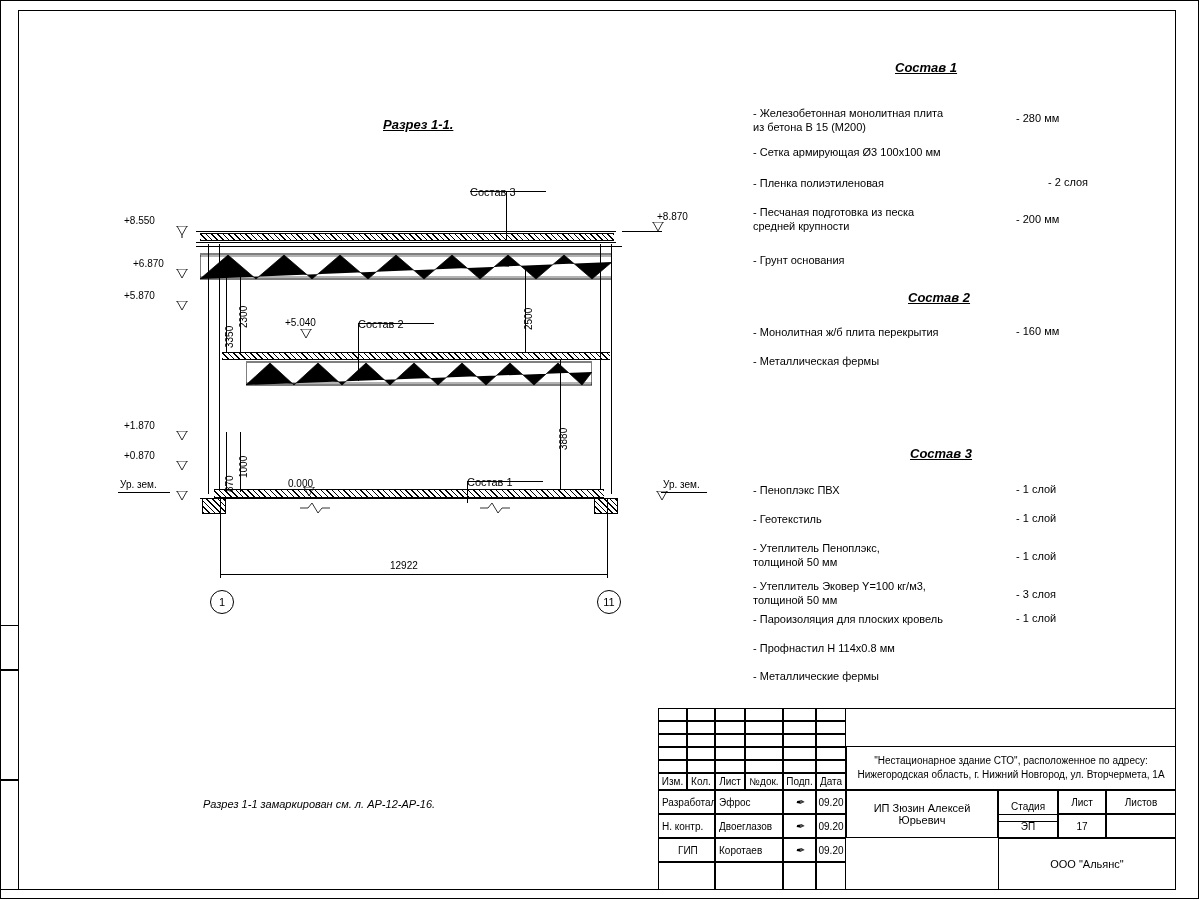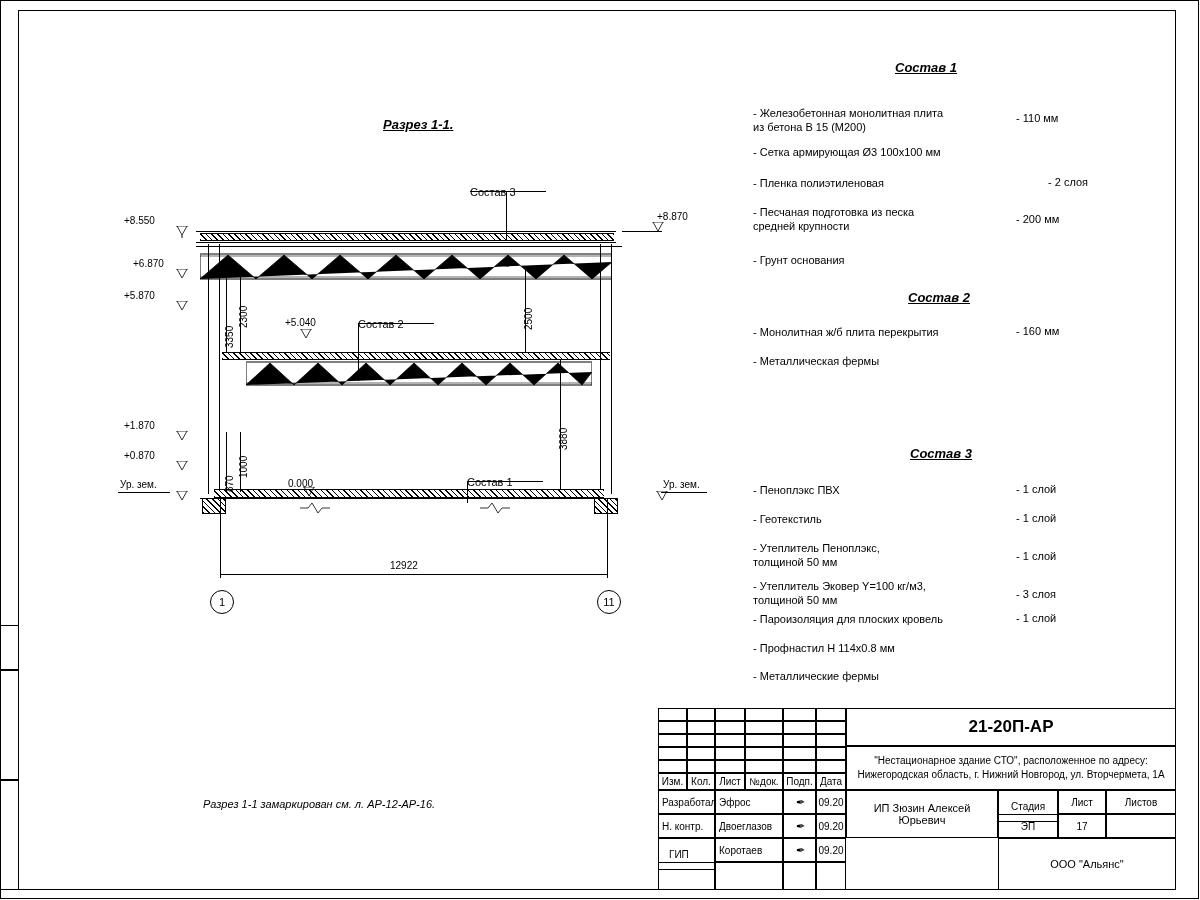"- 110 мм" div.spec-val { text: 110 -> 280 }
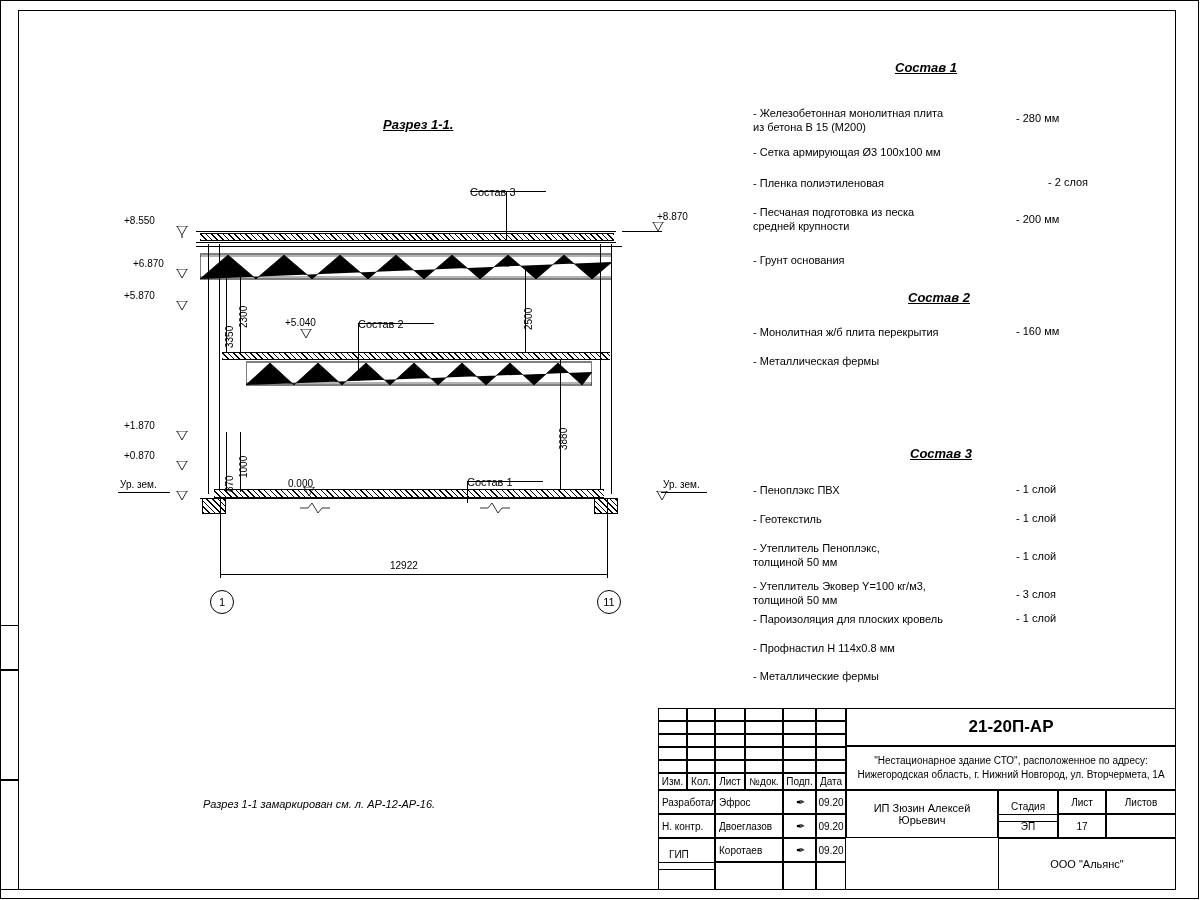"21-20П-АР" div.tb-cell { html: <div>21-20П-АР</div> -> none }
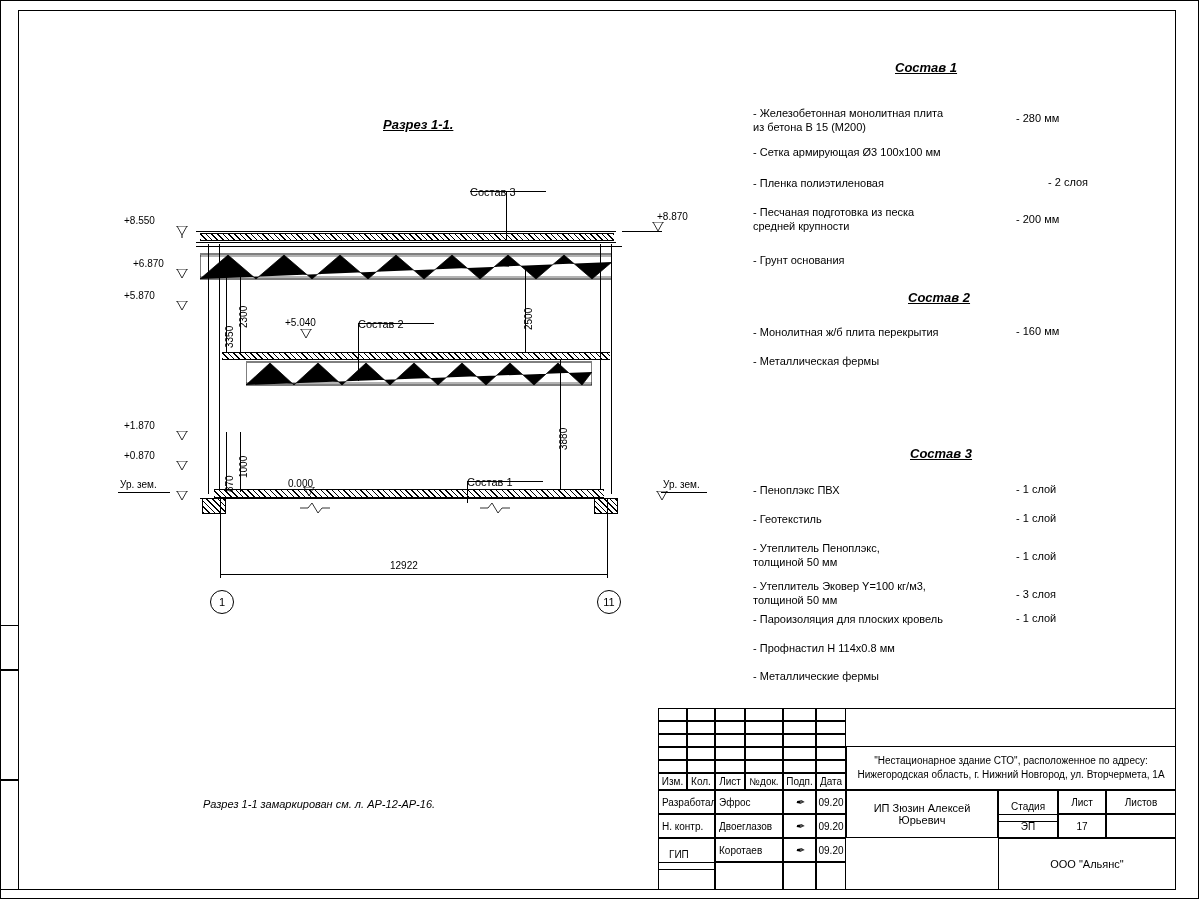"ГИП" div.tb-cell { height: 32px -> 24px; padding-left: 10px -> 19px }
